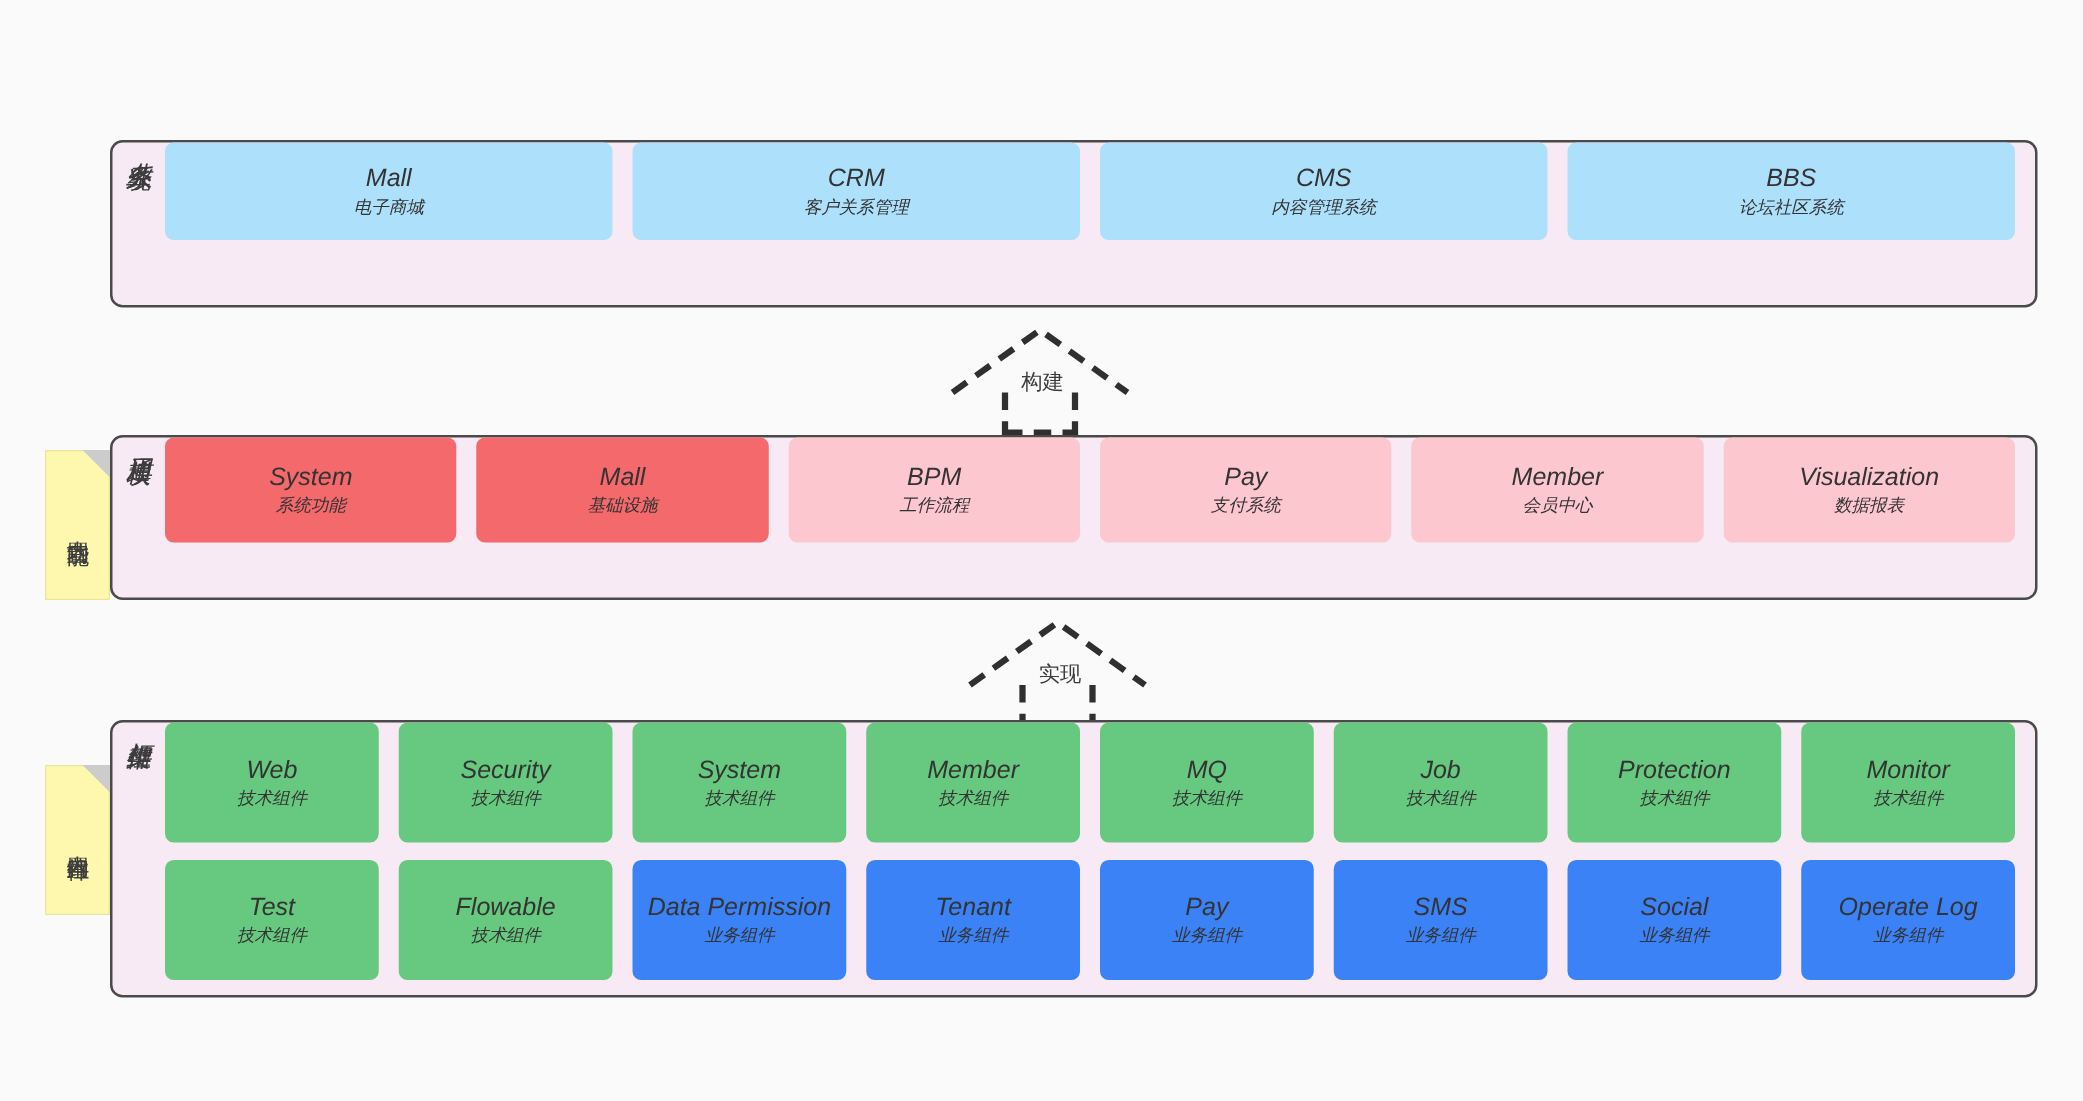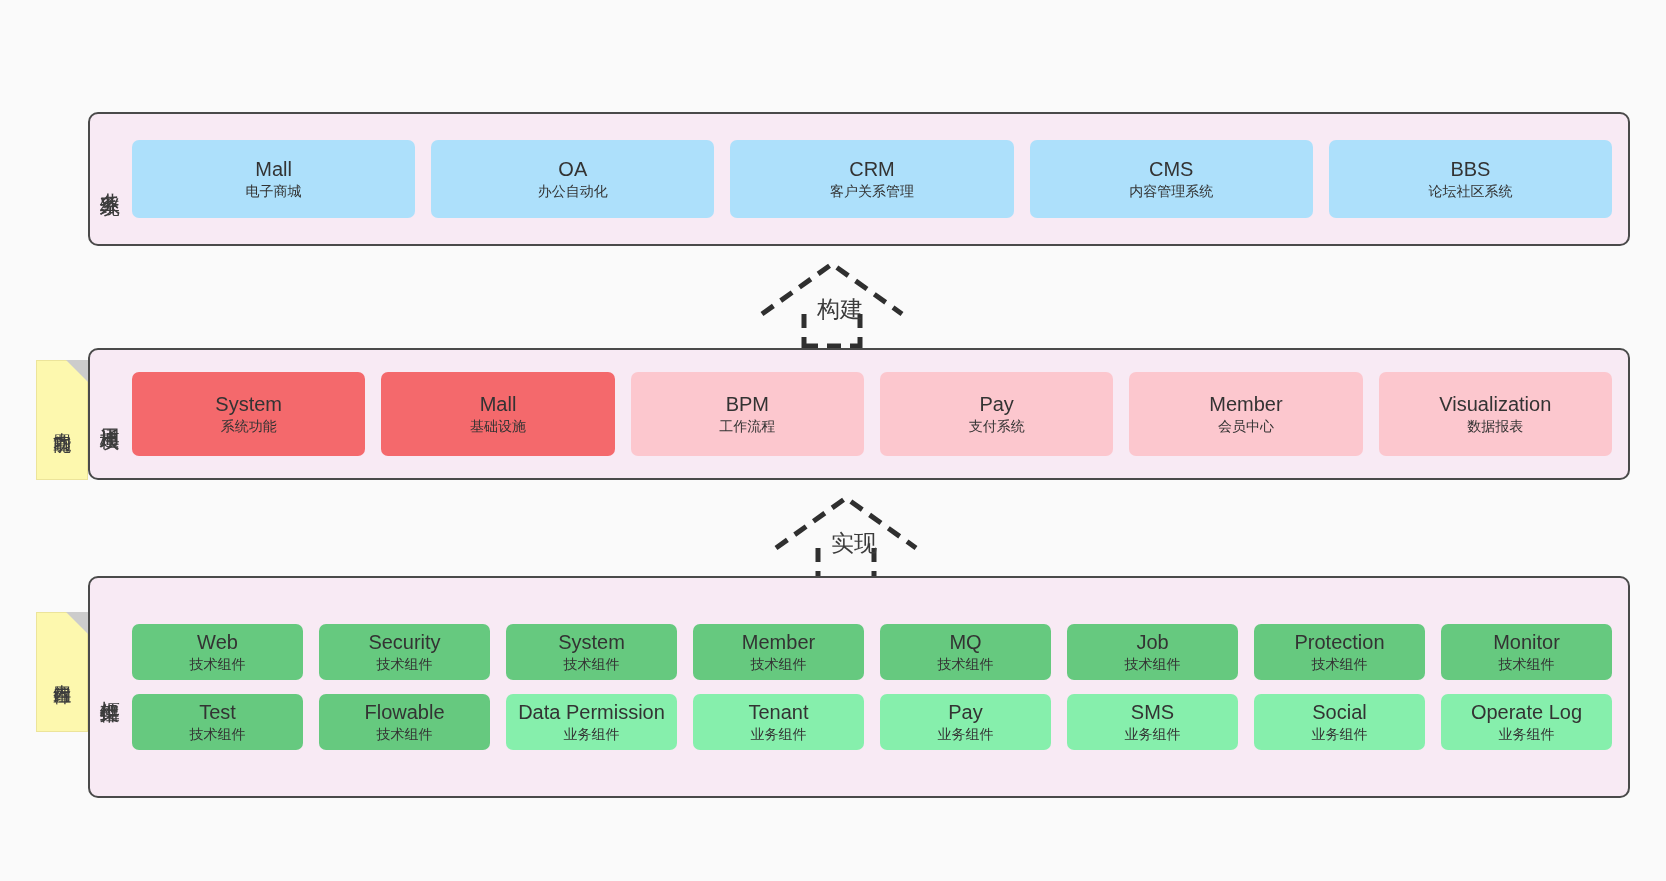"Mall" .layer { align-items: center -> flex-start; font-style: none -> italic }
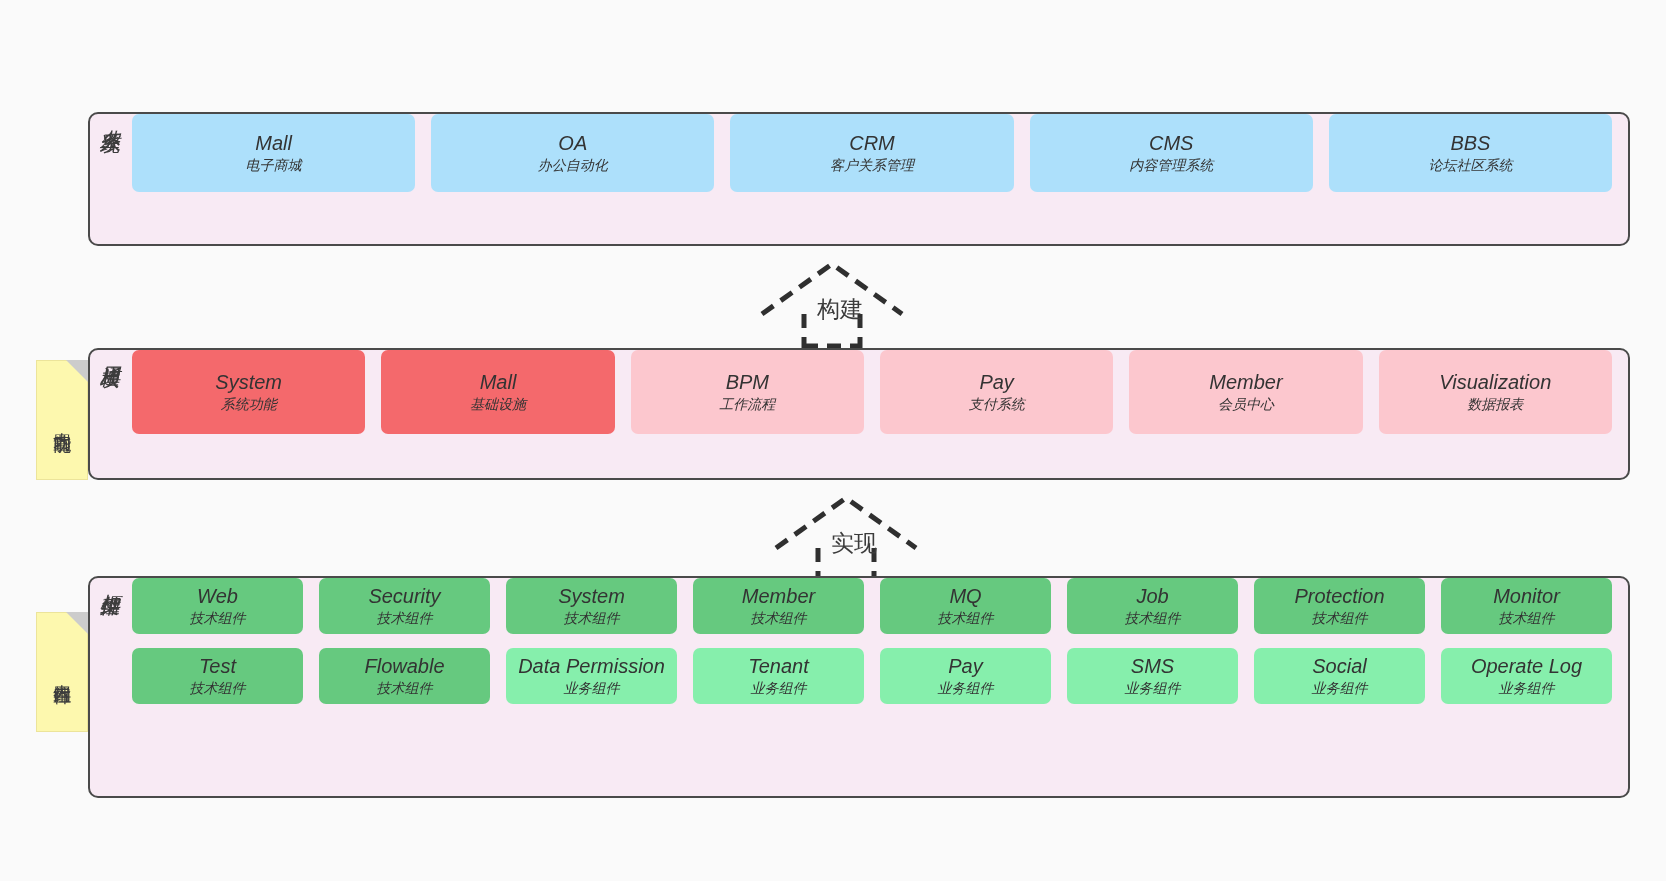"OA" div.card { html: <div> <span>OA</span> <span>办公自动化</span> </div> -> none }
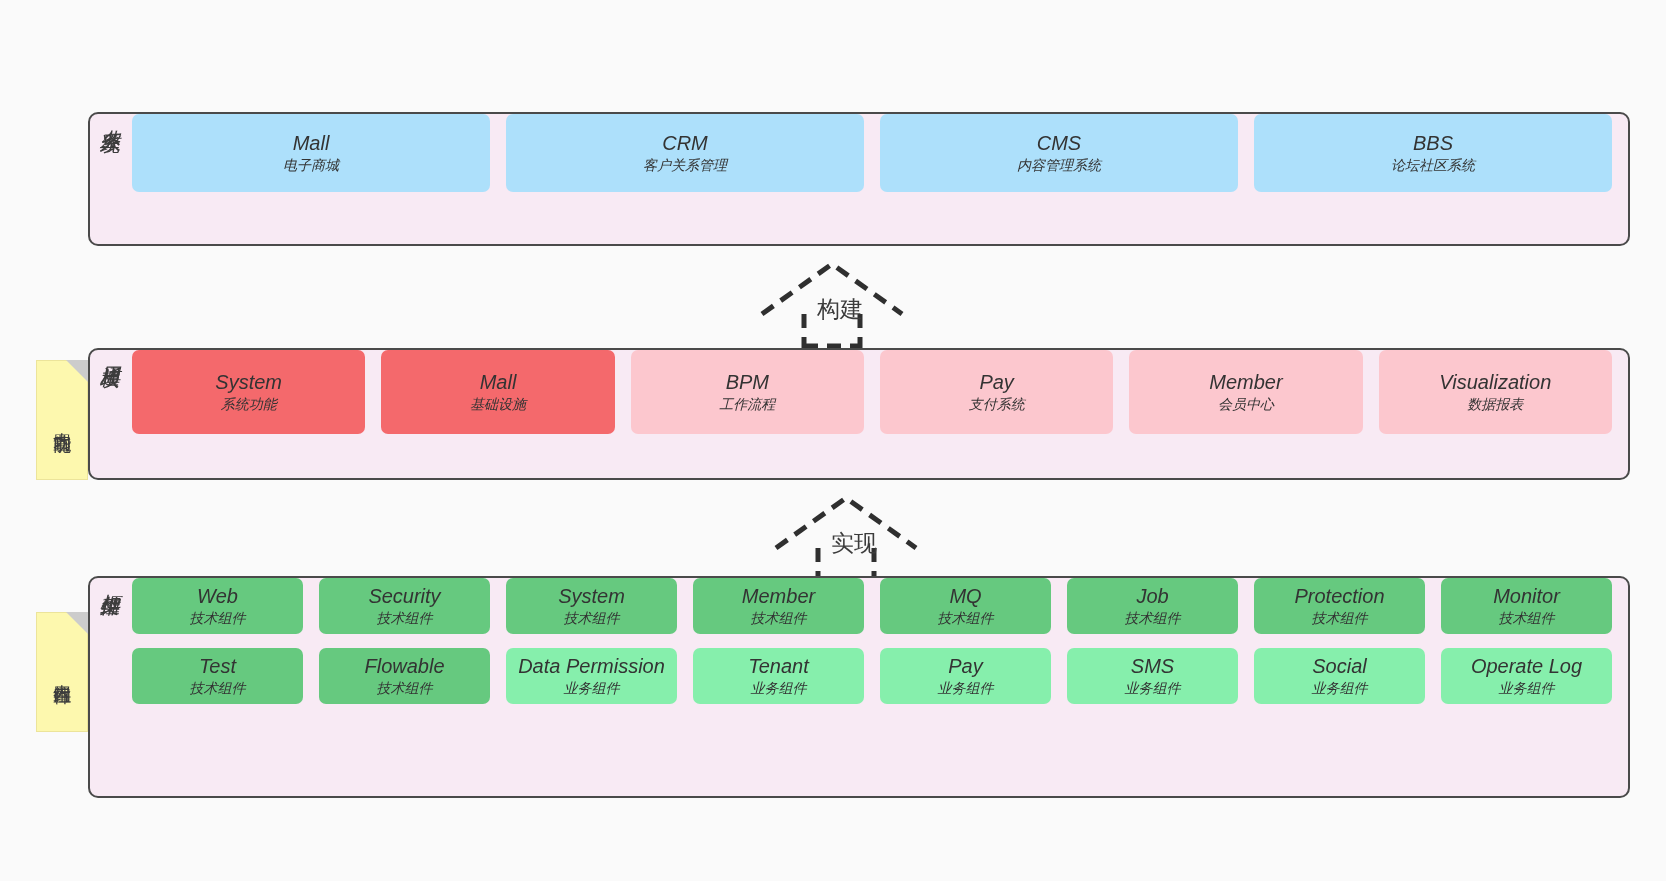"构建" .arrow-label { font-size: 23px -> 17px }
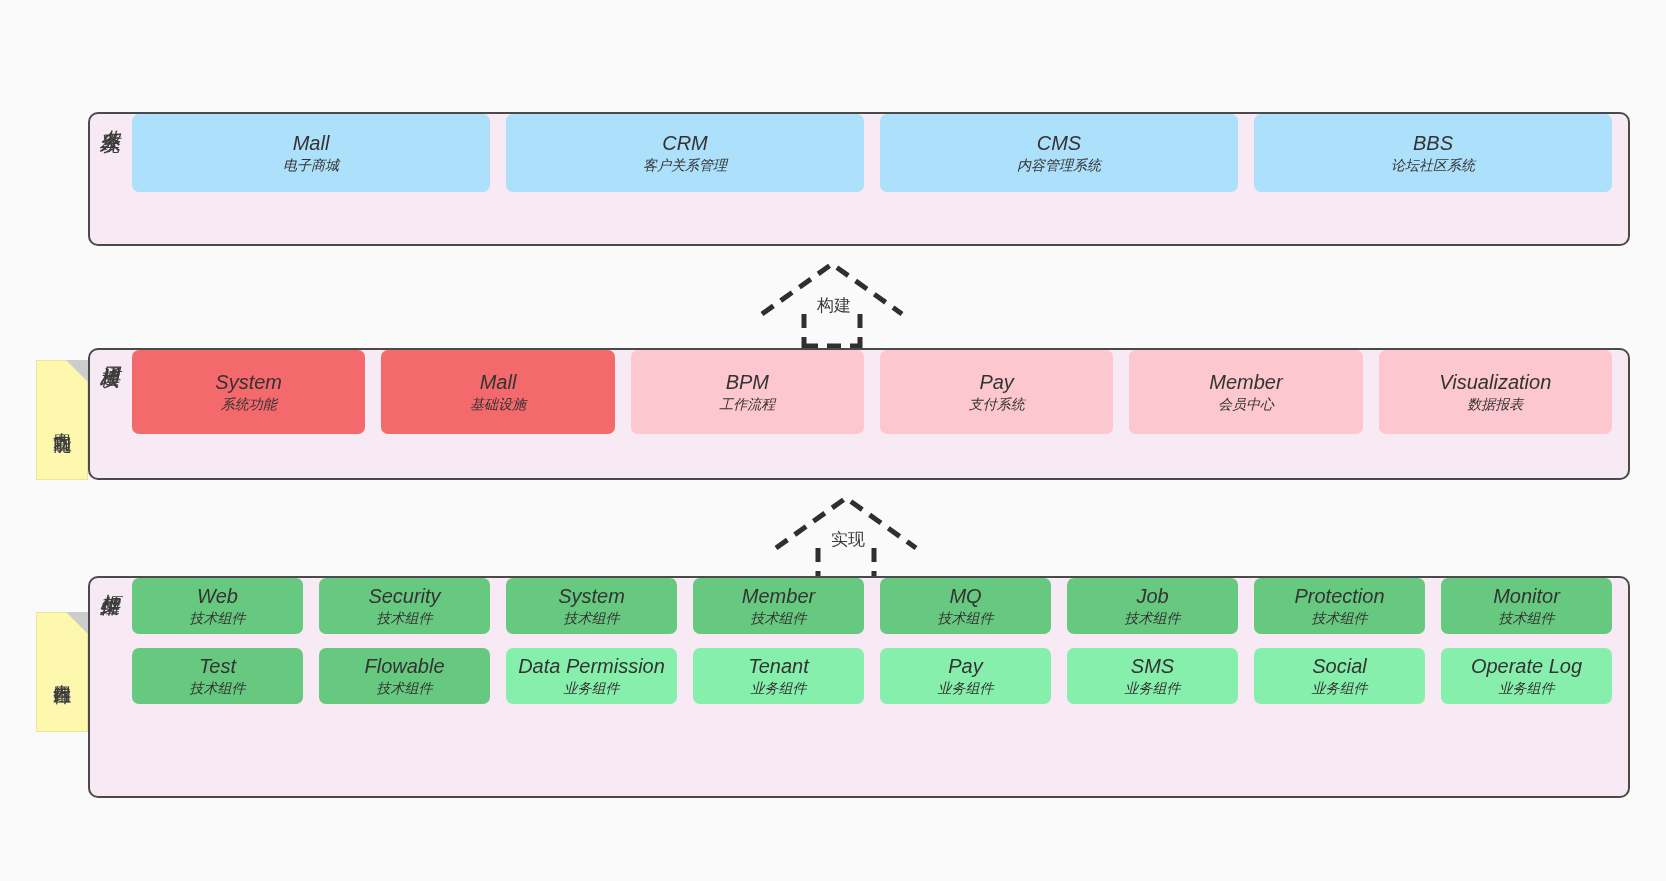"Web" .row-frame .card { height: 56px -> 96px }
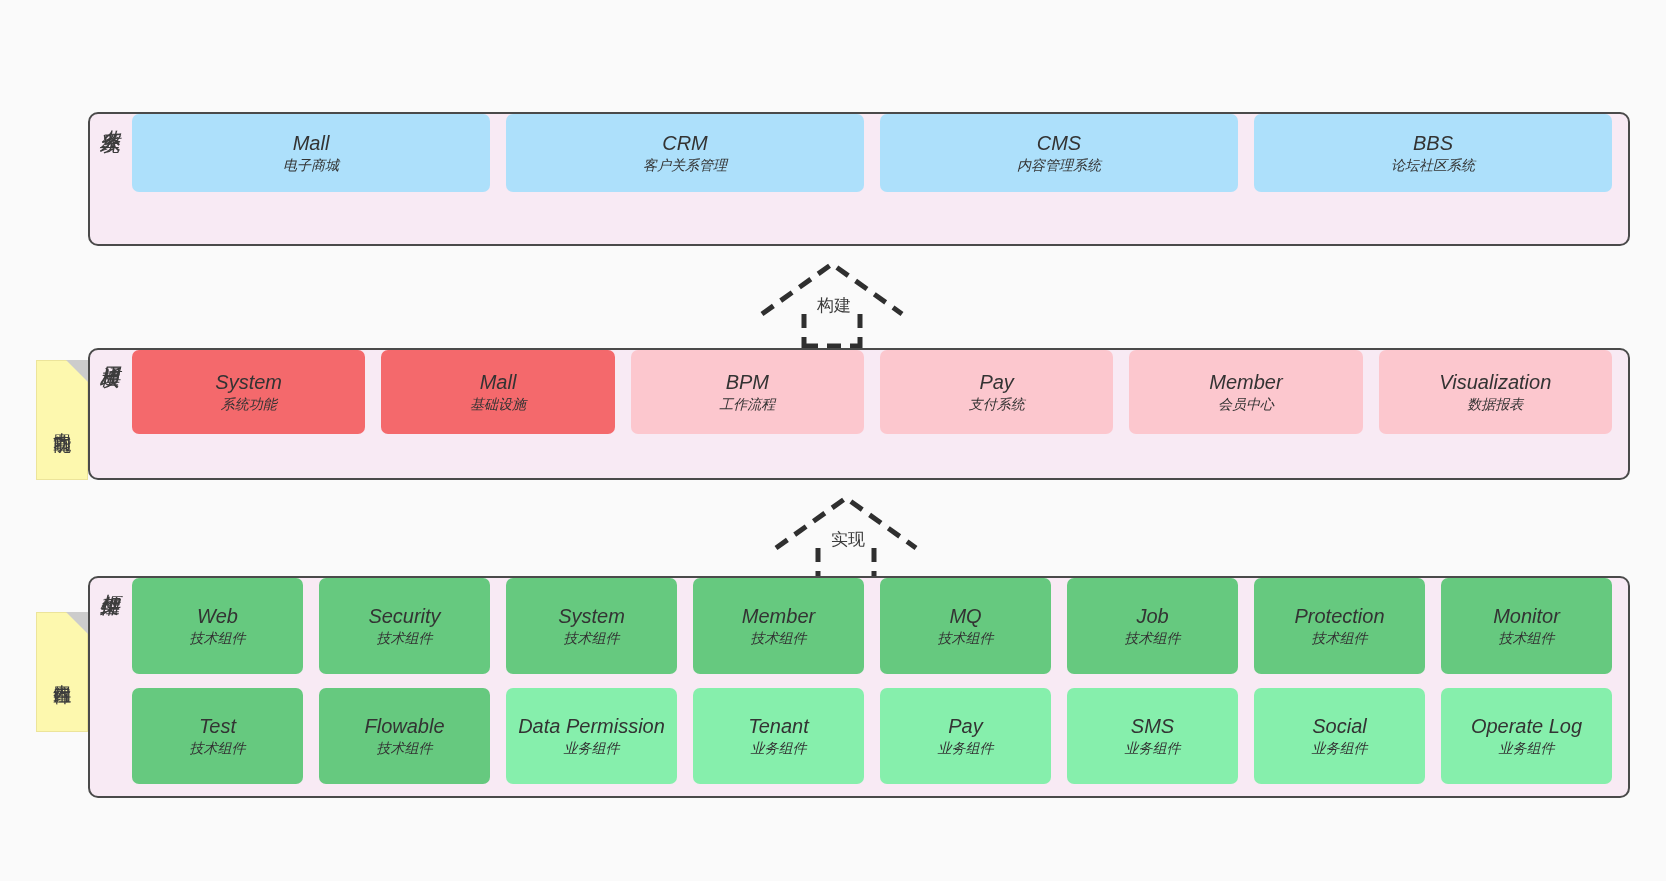"Data Permission" .card.lightgreen { background: #86efac -> #3b82f6 }
